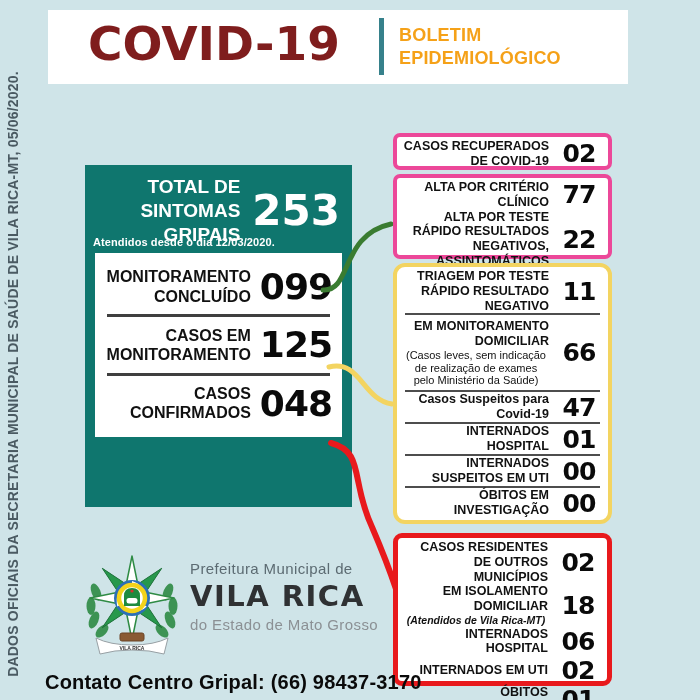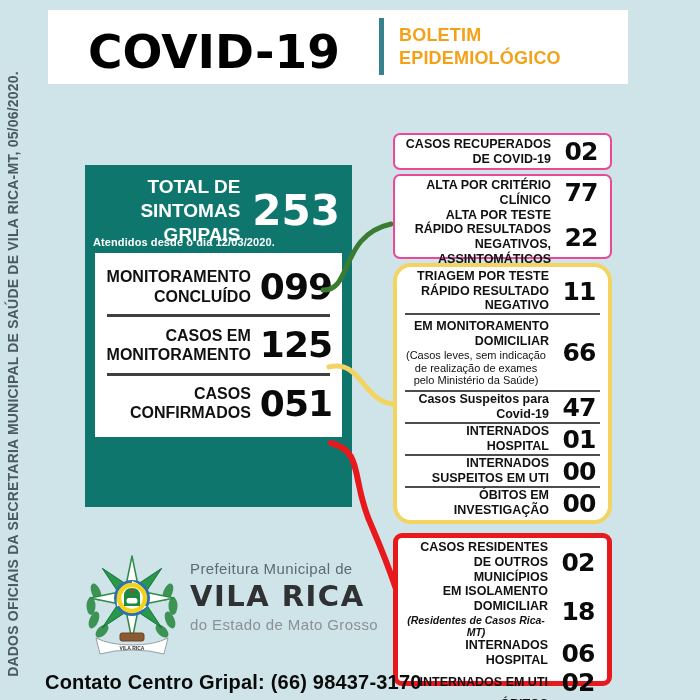"COVID-19" .covid-title { color: #000000 -> #7f1d1d; margin-top: 8px -> none }
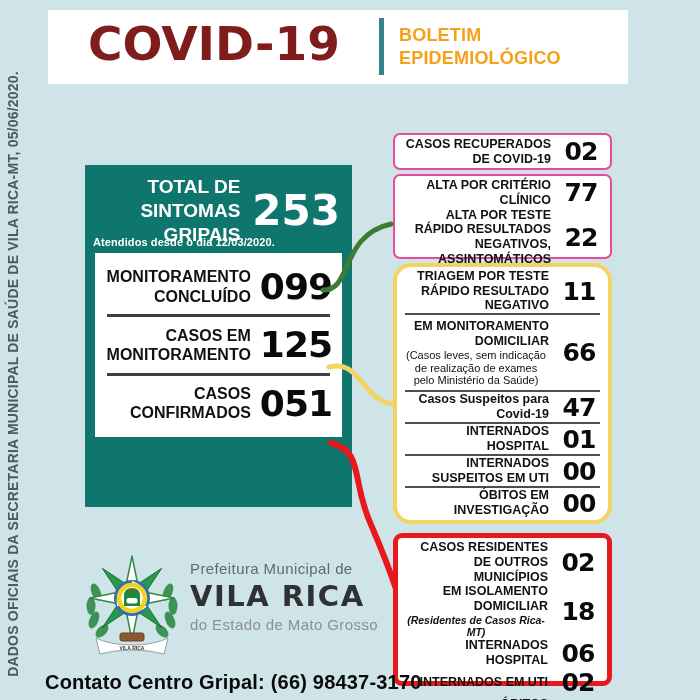"CASOS RECUPERADOS DE COVID-19" .info-box.green { border: 2px solid #ec4899 -> 4px solid #ec4899 }
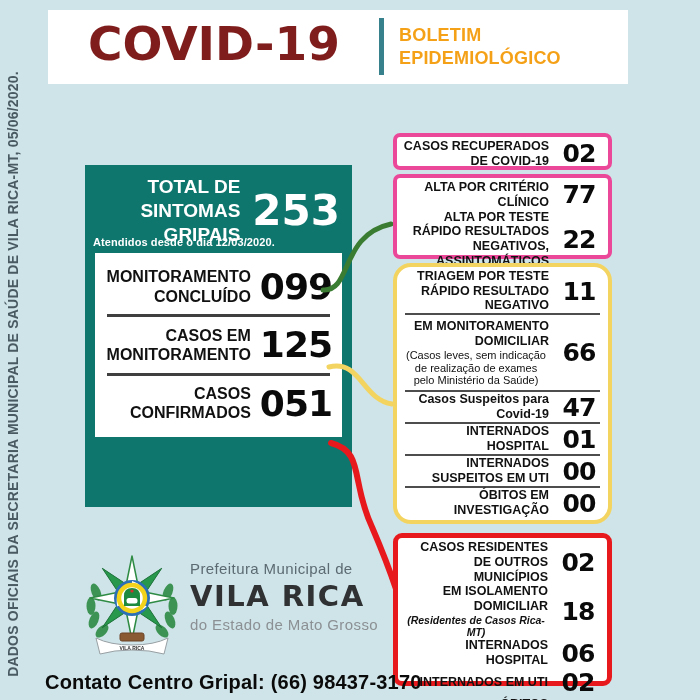"TRIAGEM POR TESTE RÁPIDO RESULTADO" .info-box.yellow { border-radius: 18px -> 12px; justify-content: flex-end -> none }
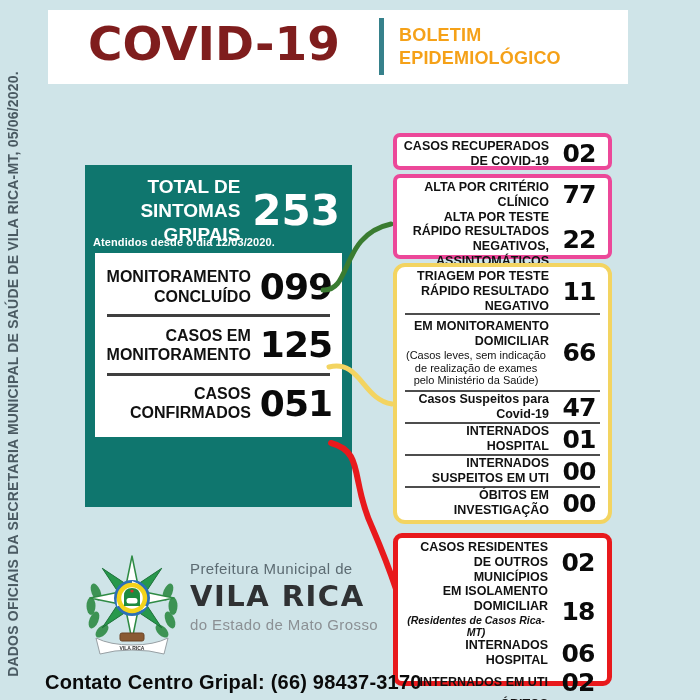"051" div.sp-value { text: 051 -> 048 }
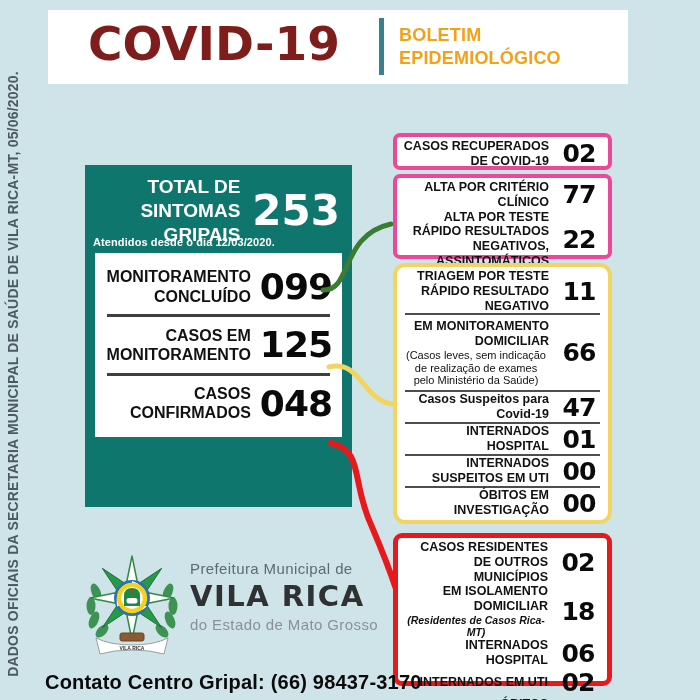"(Residentes de Casos Rica-MT)" div.ib-note { text: Residentes de Casos -> Atendidos de Vila }
